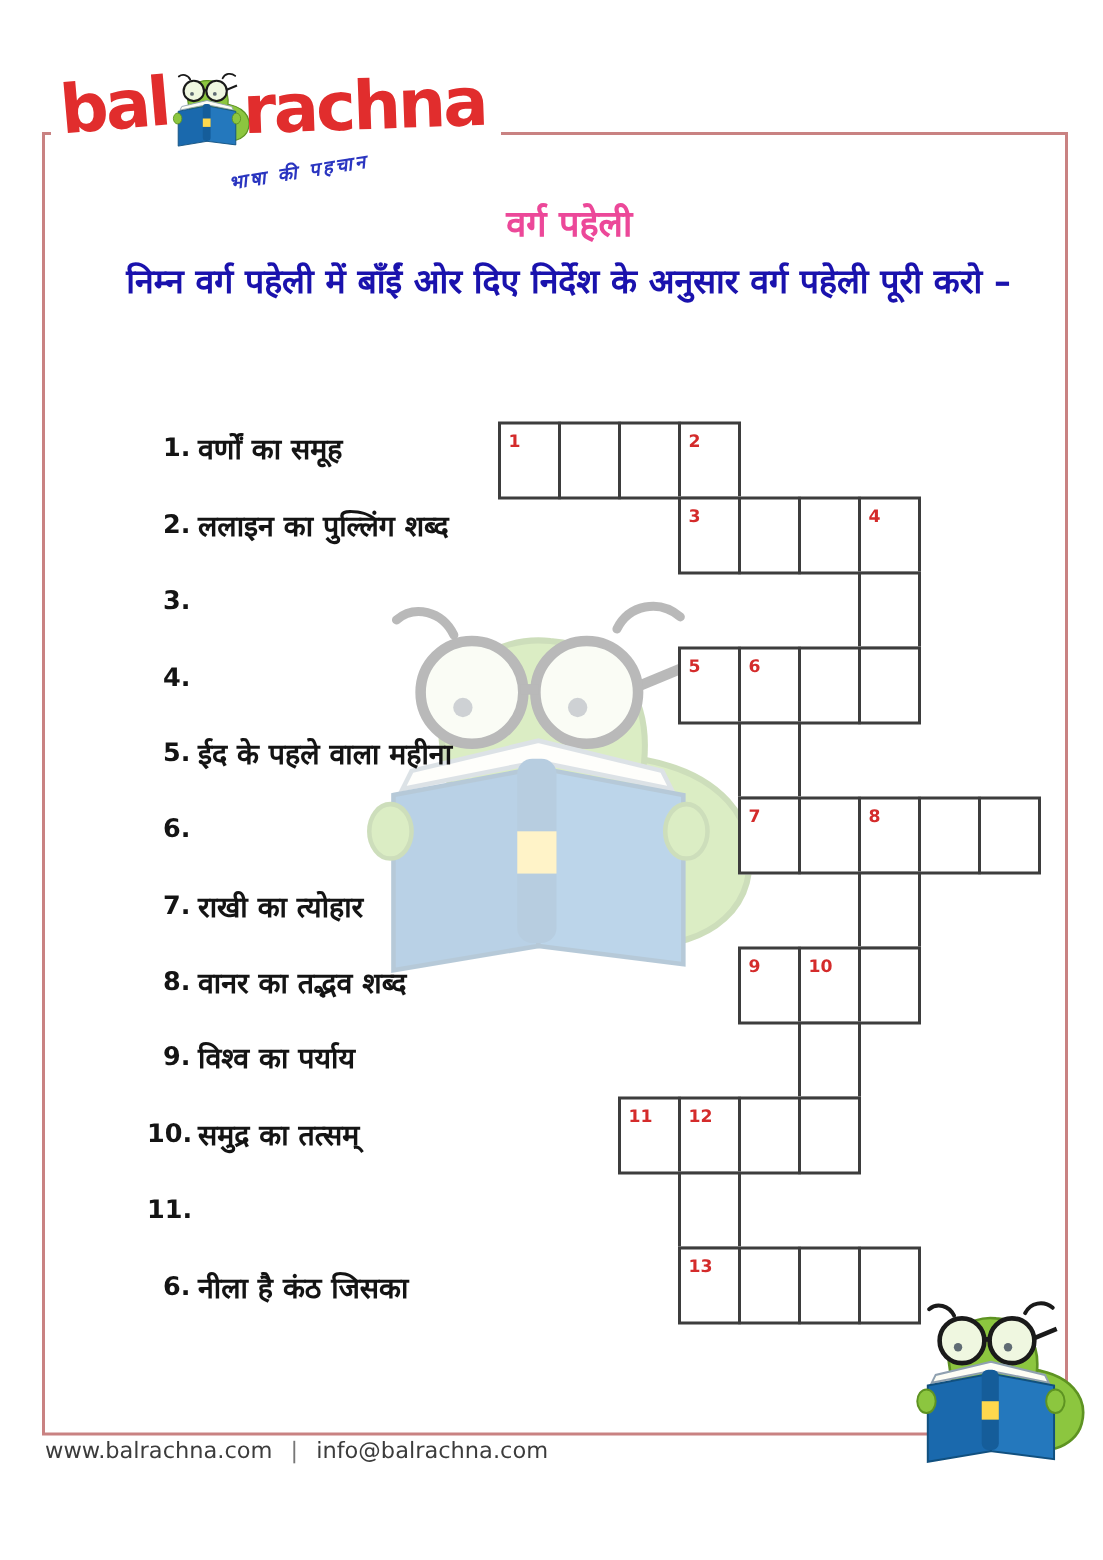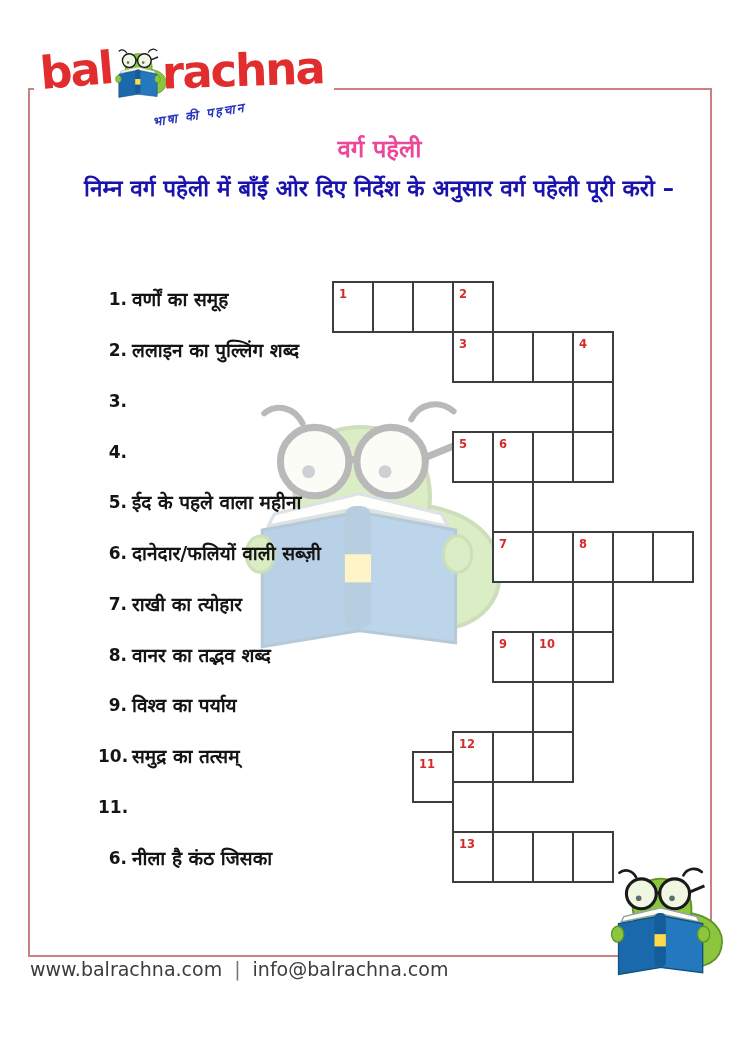"दानेदार/फलियों वाली सब्ज़ी" span.clue-text { html: <span>दानेदार/फलियों वाली सब्ज़ी</span> -> none }
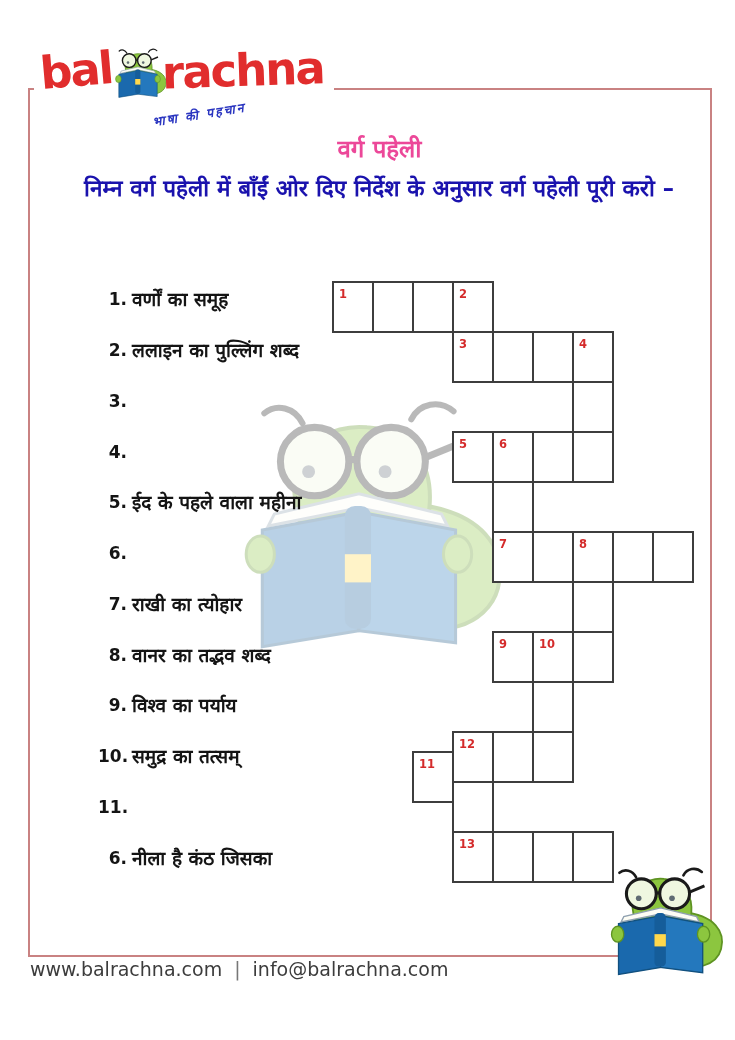"11" div.cell { top: 470px -> 450px }
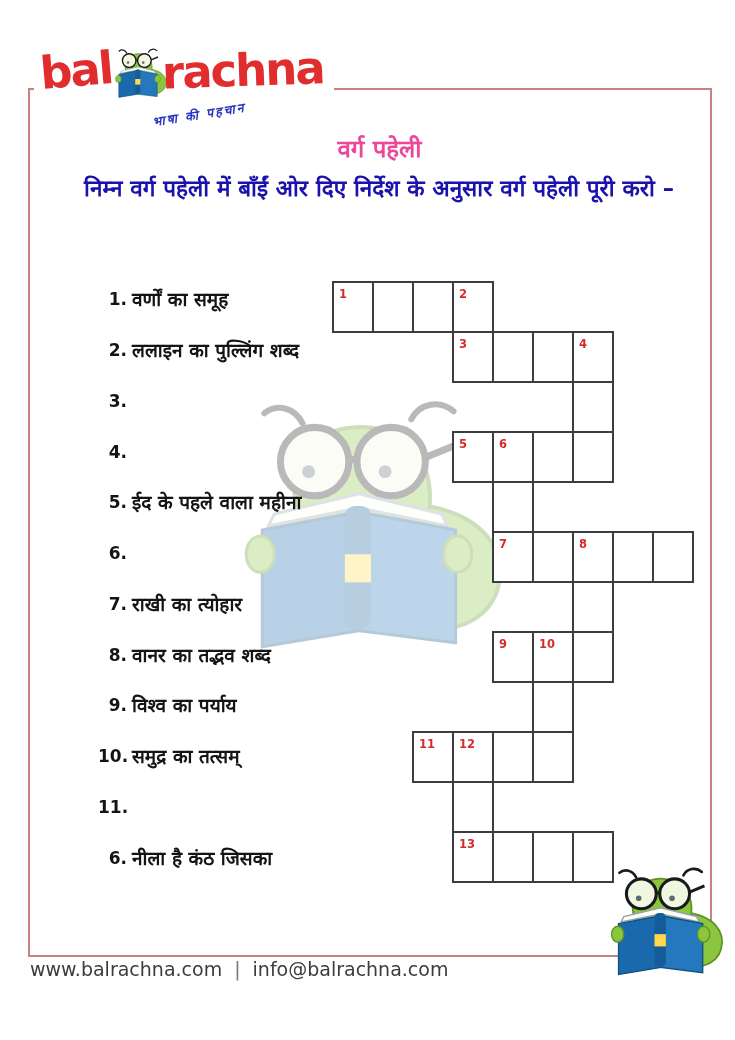"www.balrachna.com | info@balrachna.com" .footer { font-size: 19px -> 15px }
